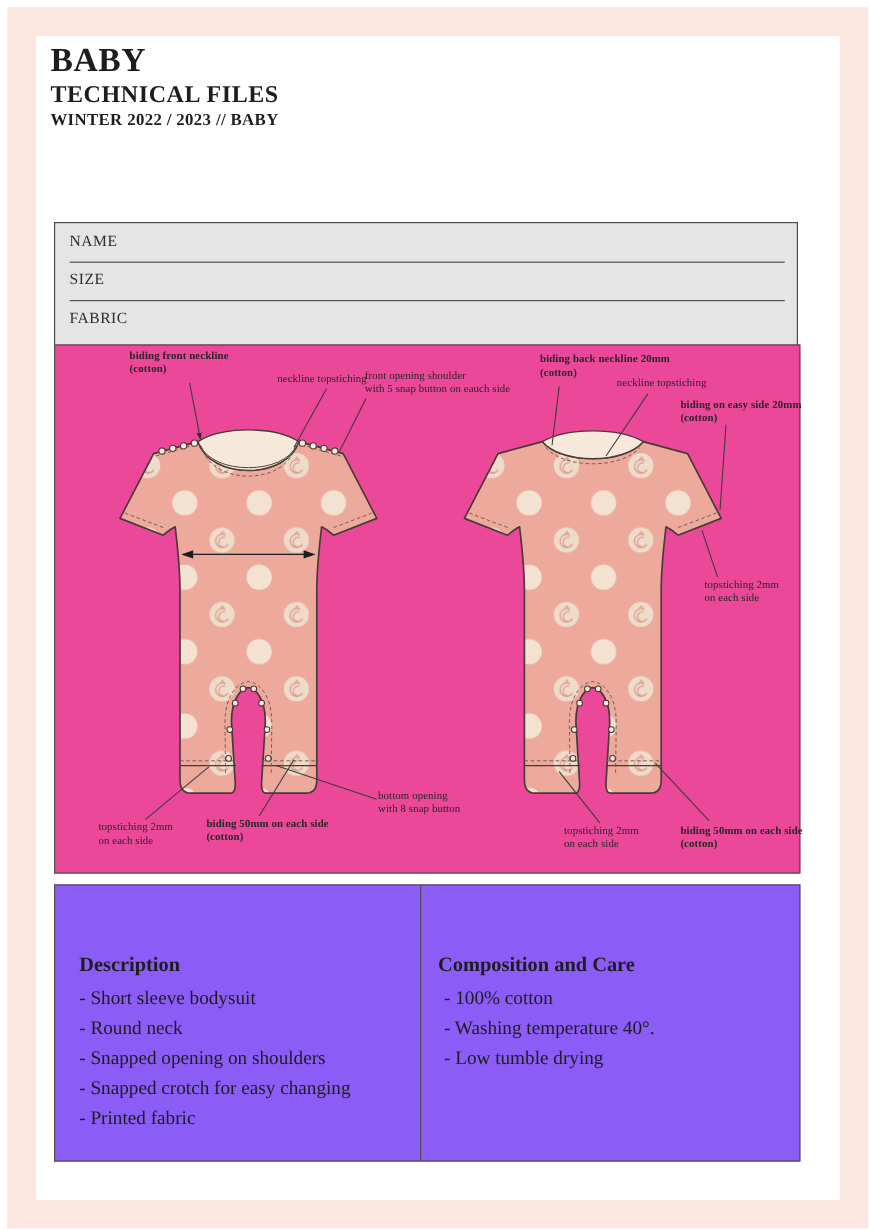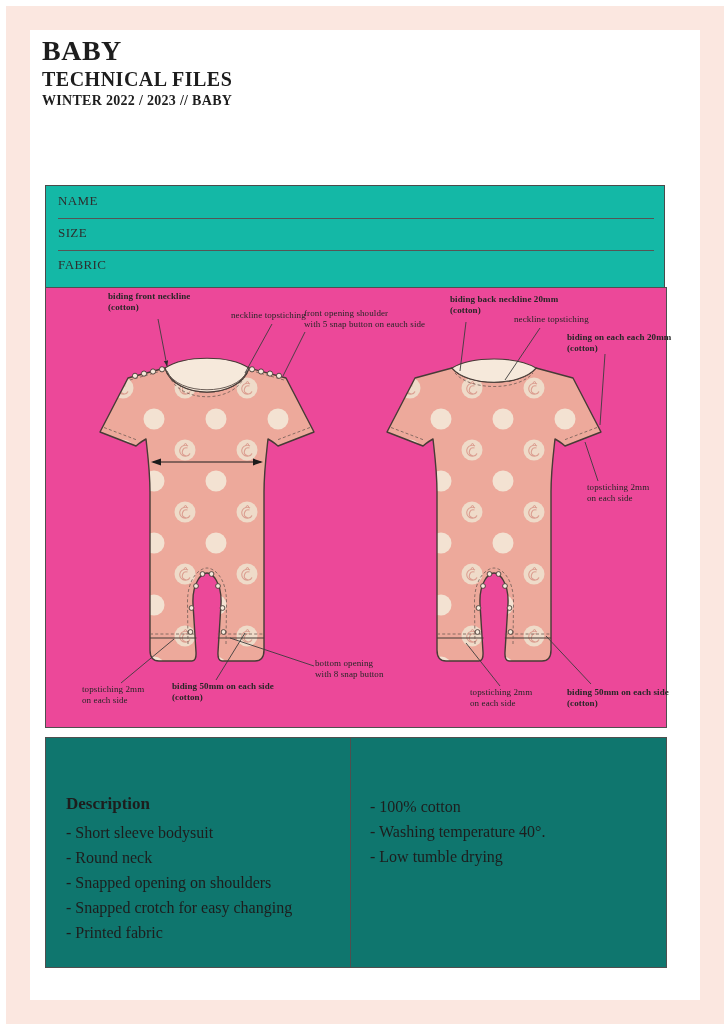"NAME" .form-box { background: #14b8a6 -> #e5e5e5 }
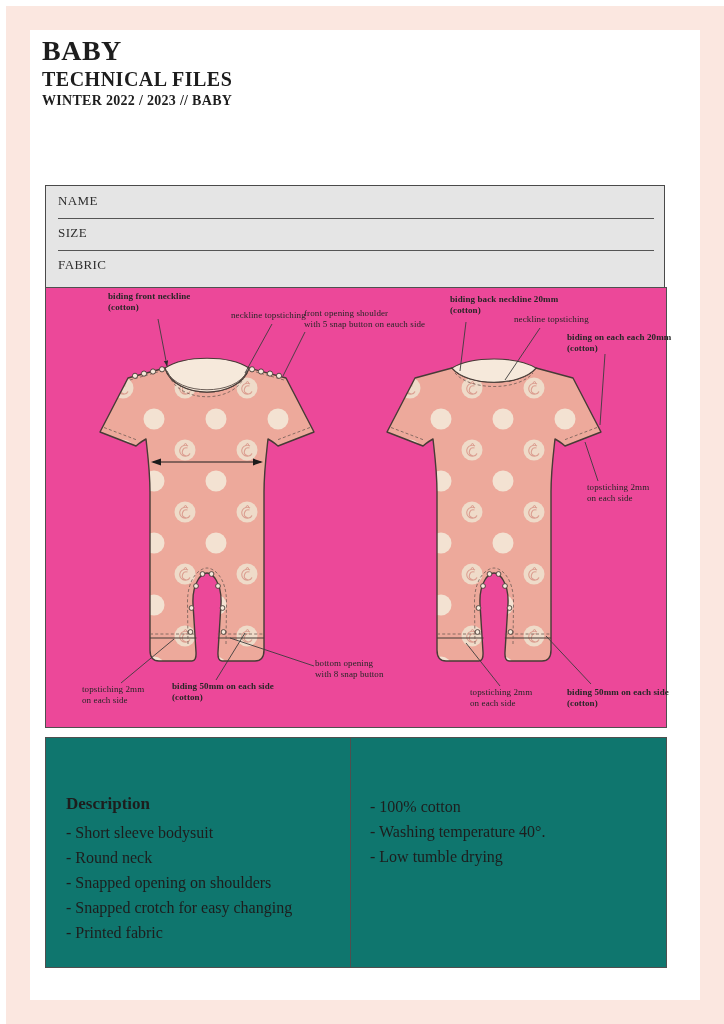"biding on each each 20mm" div { text: each each -> easy side }
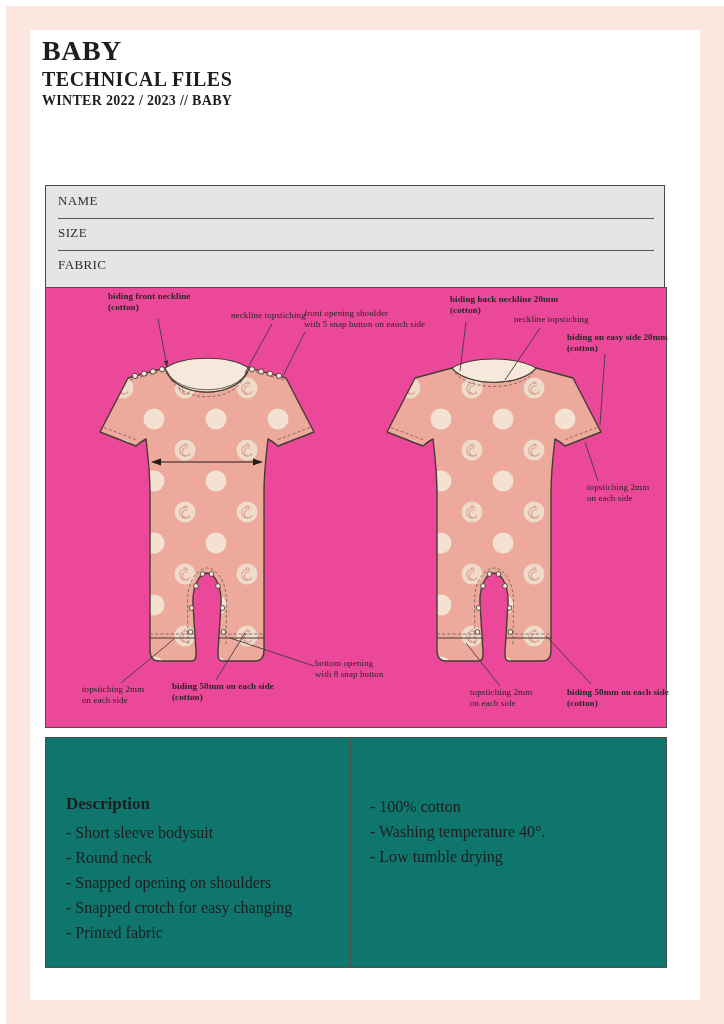"Description" .details-box { background: #0f766e -> #8b5cf6 }
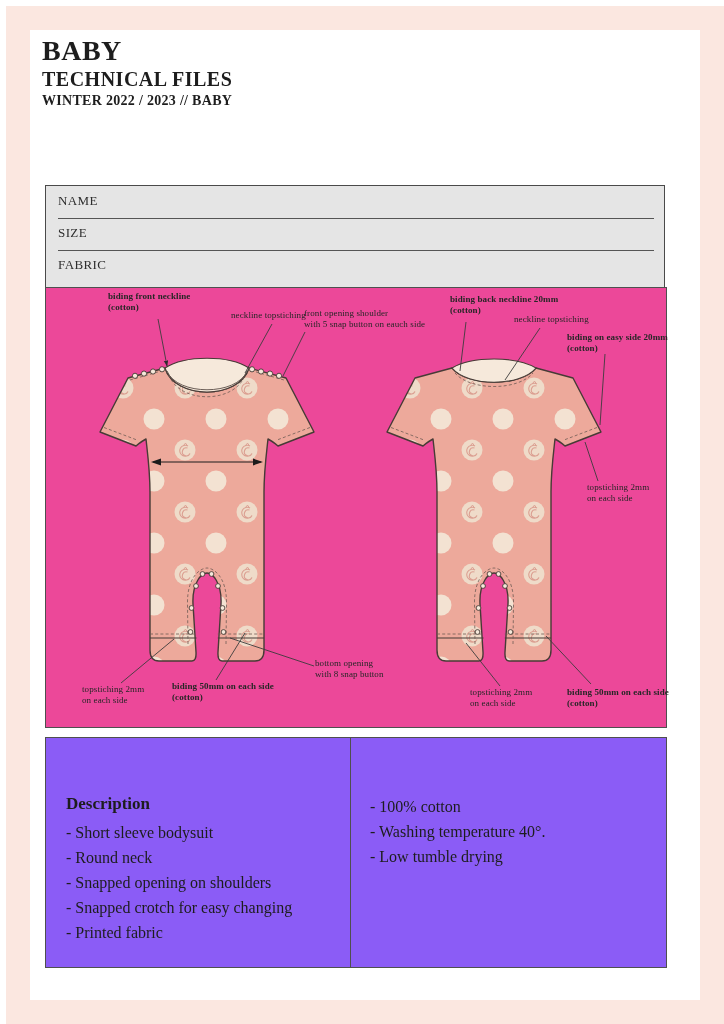"Composition and Care" h3 { html: none -> <h3>Composition and Care</h3> }
